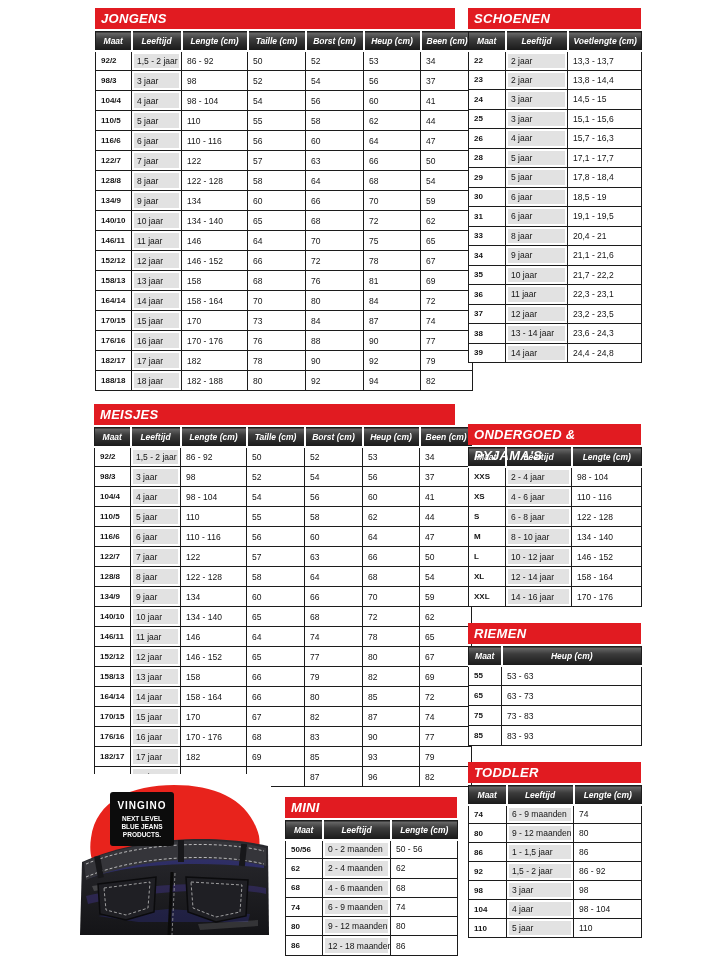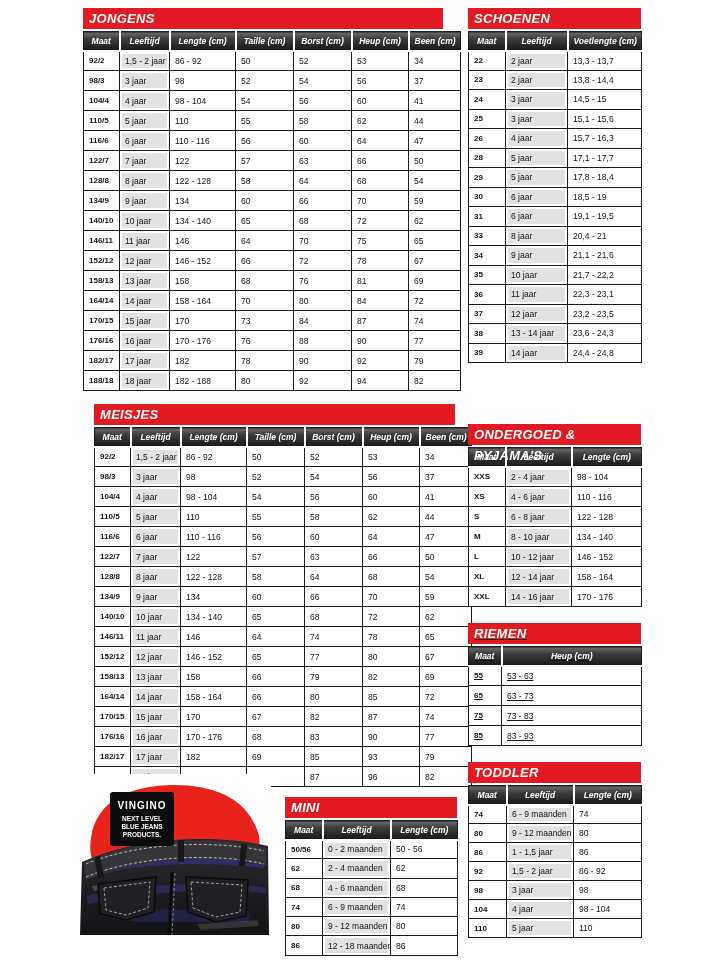"JONGENS" section.tbl { left: 66px -> 78px }
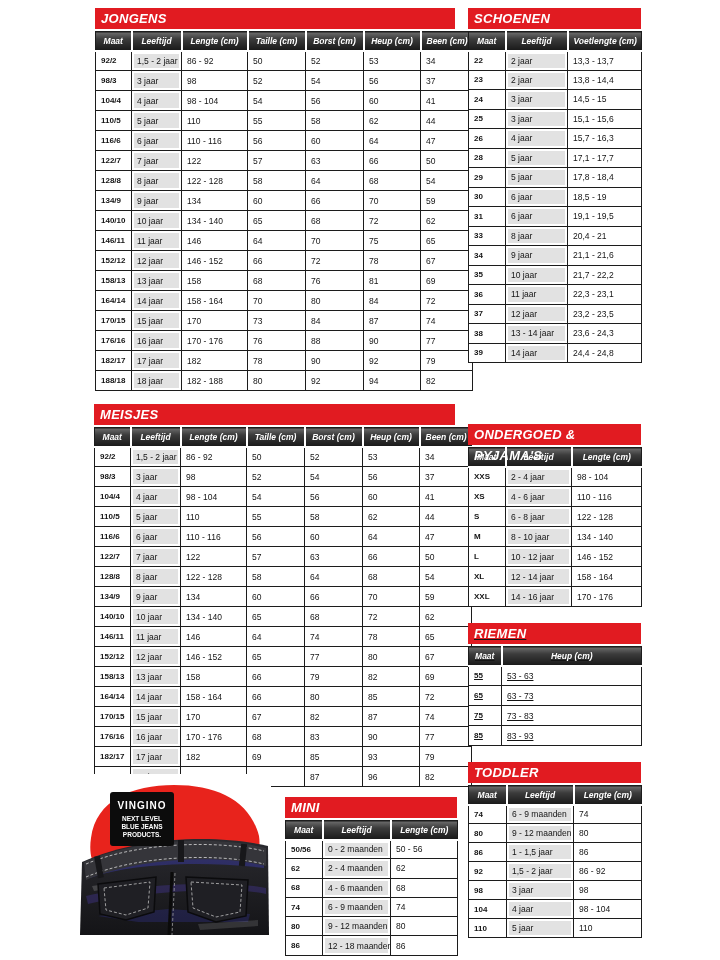"RIEMEN" section.tbl { text-decoration: underline -> none }
